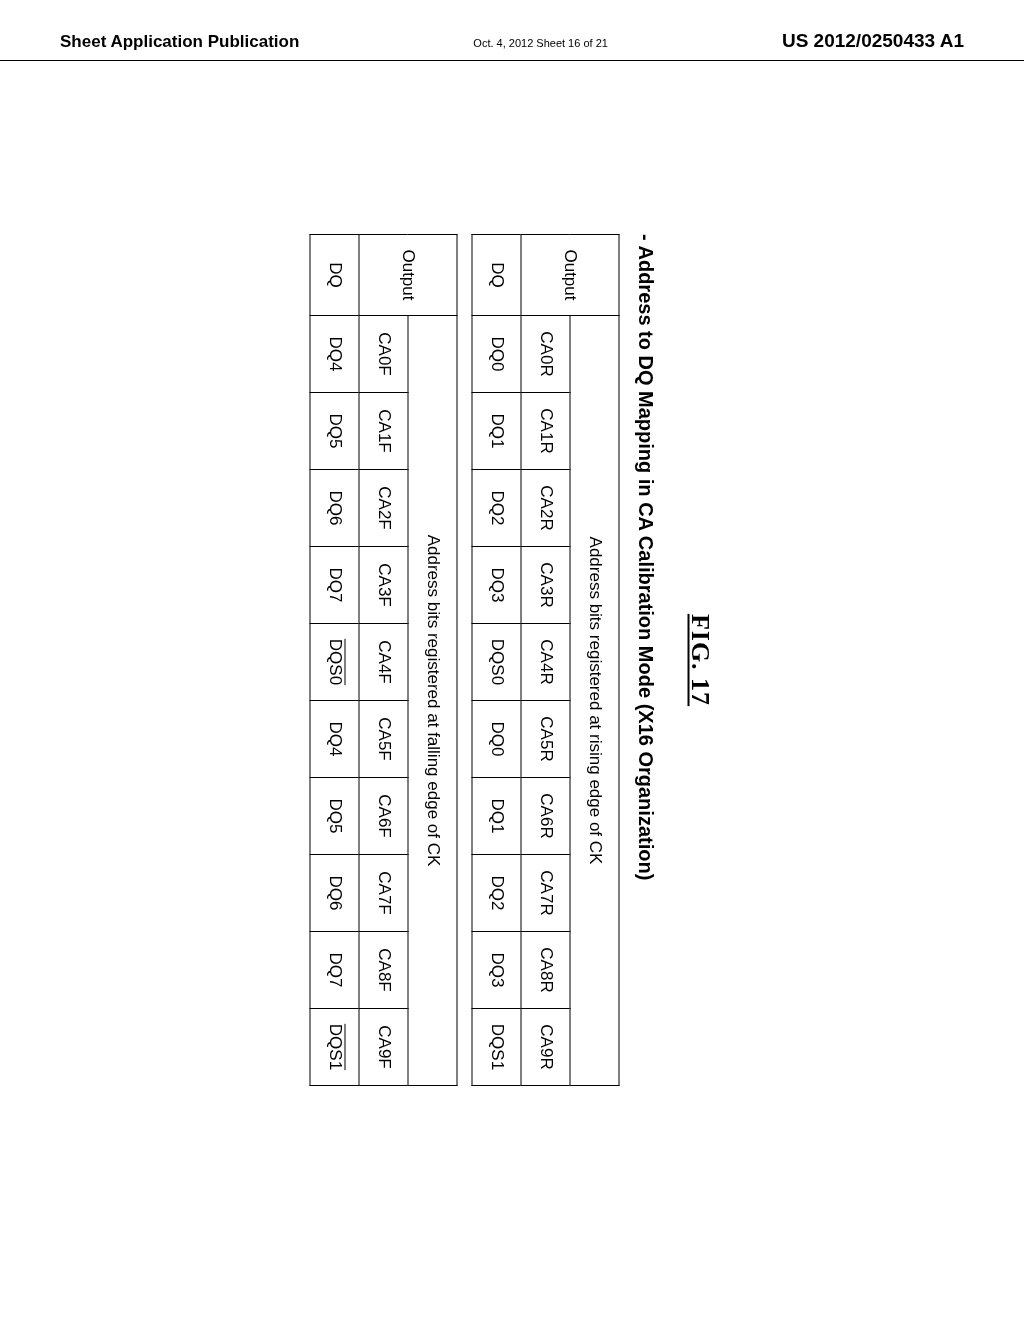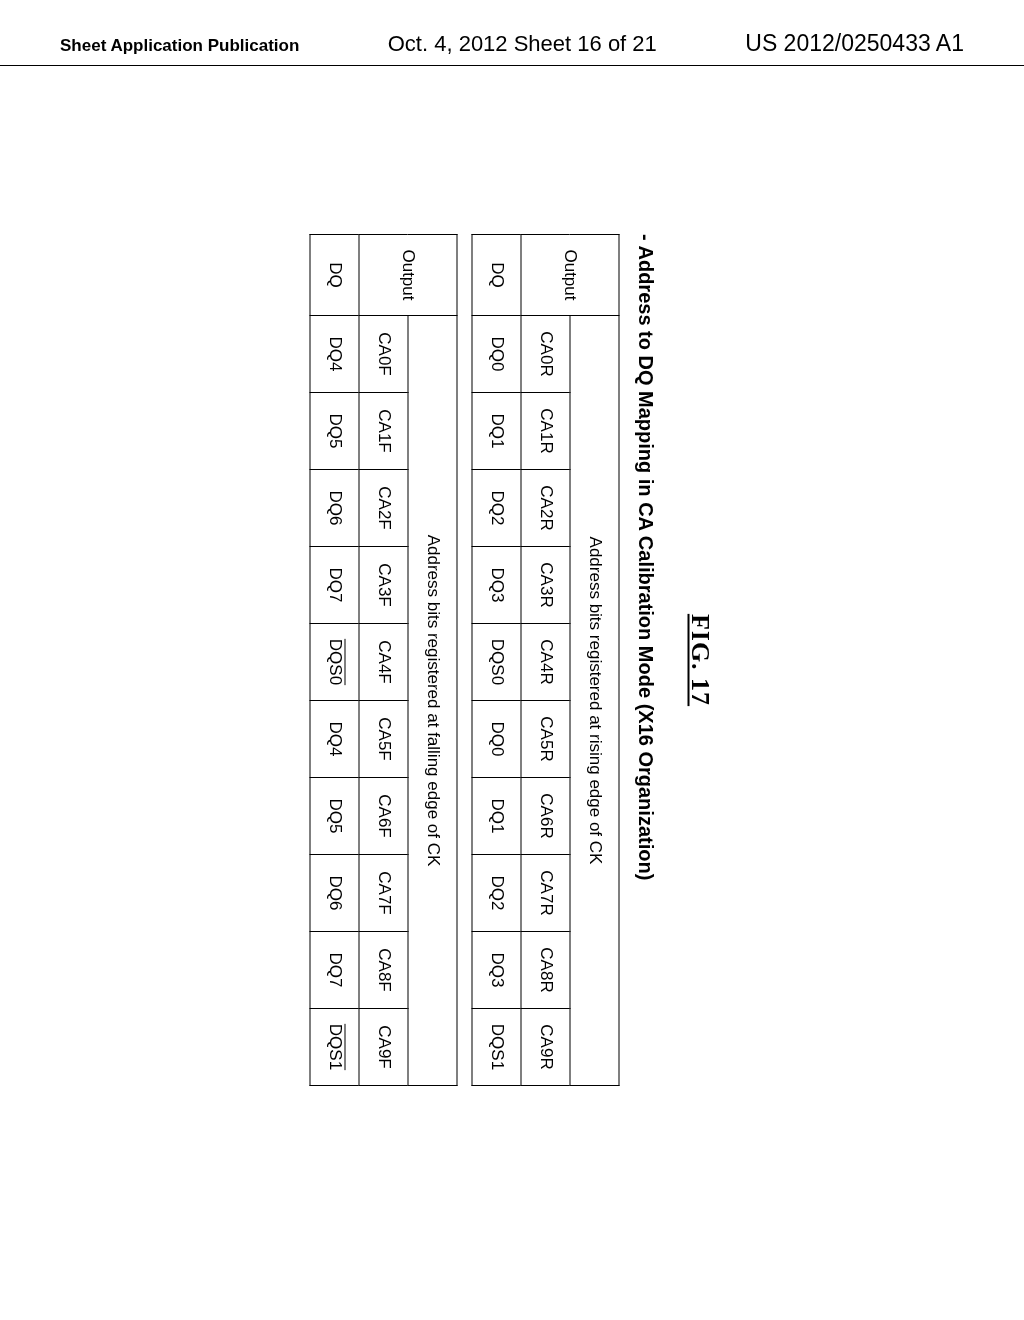"Oct. 4, 2012 Sheet 16" .header-center { font-size: 22px -> 11px }
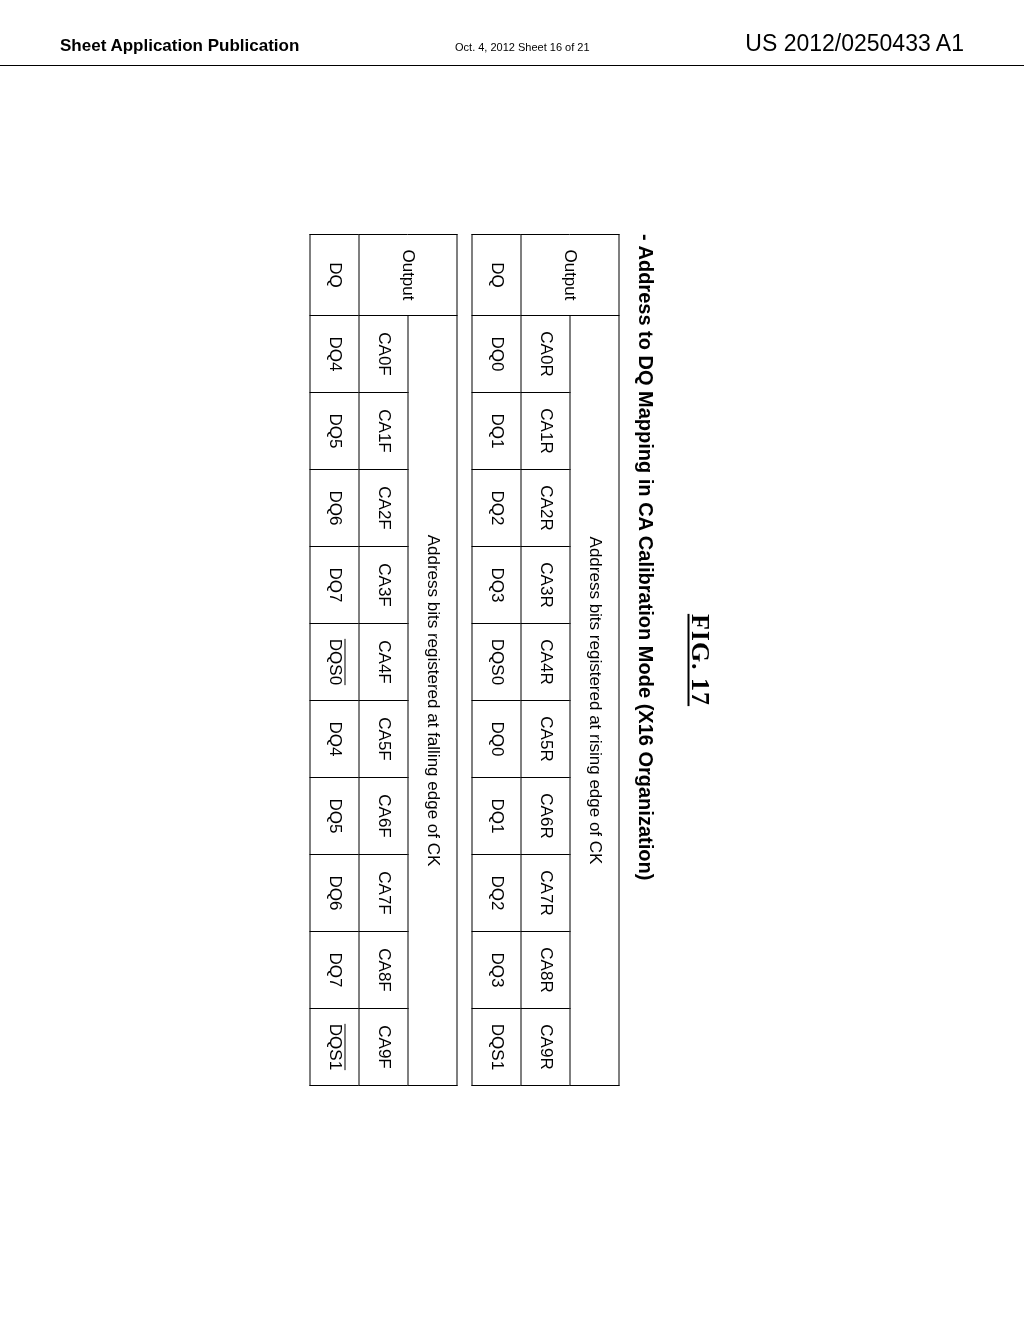"US 2012/0250433 A1" .header-right { font-size: 23px -> 19px; font-weight: normal -> bold }
